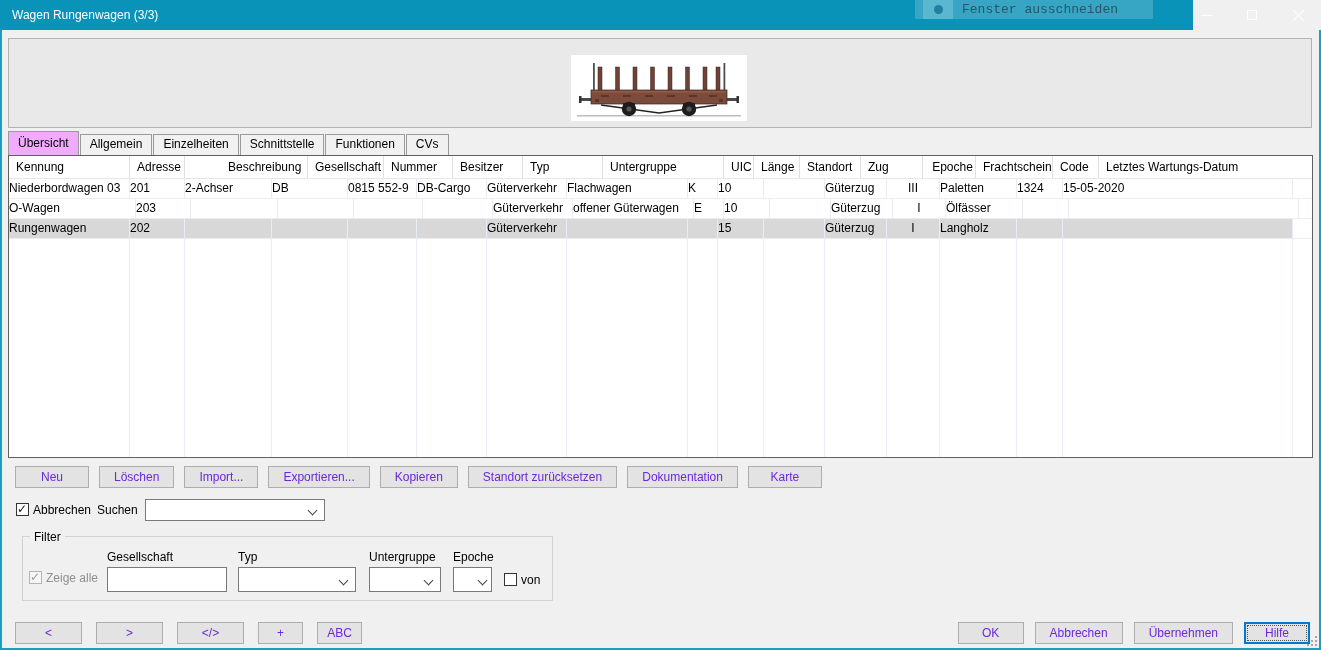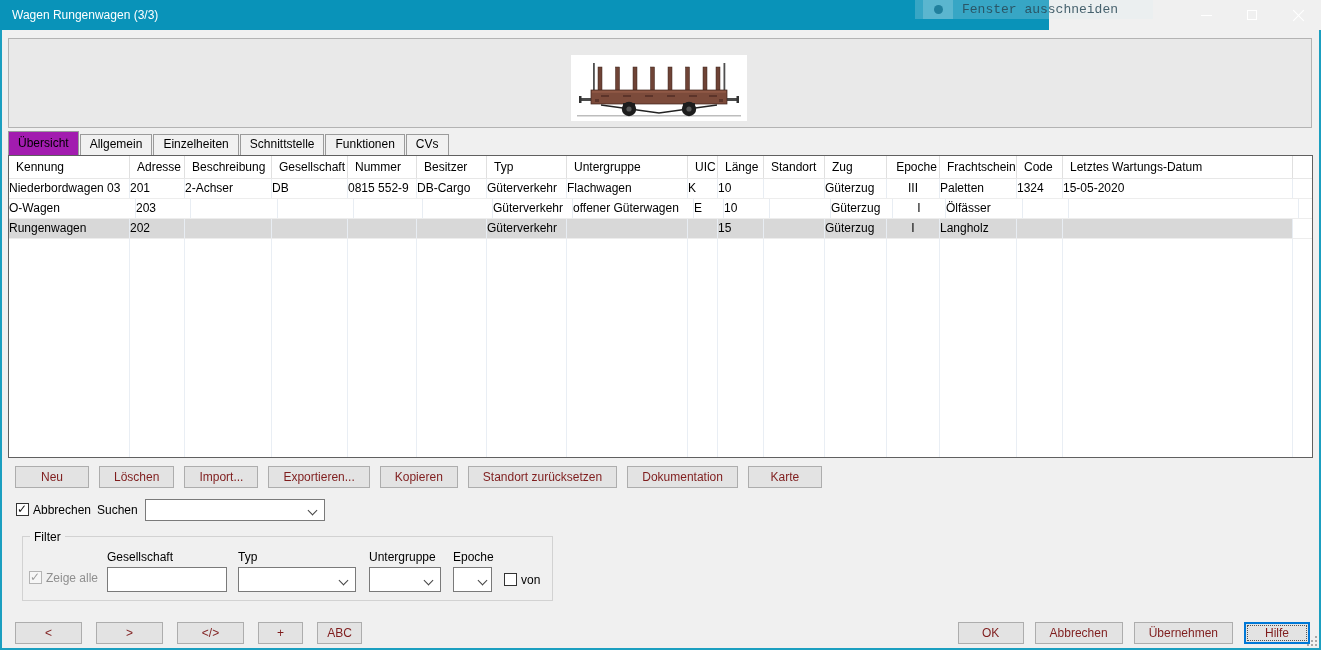"Wagen Rungenwagen (3/3)" .titlebar { width: 1049px -> 1193px }
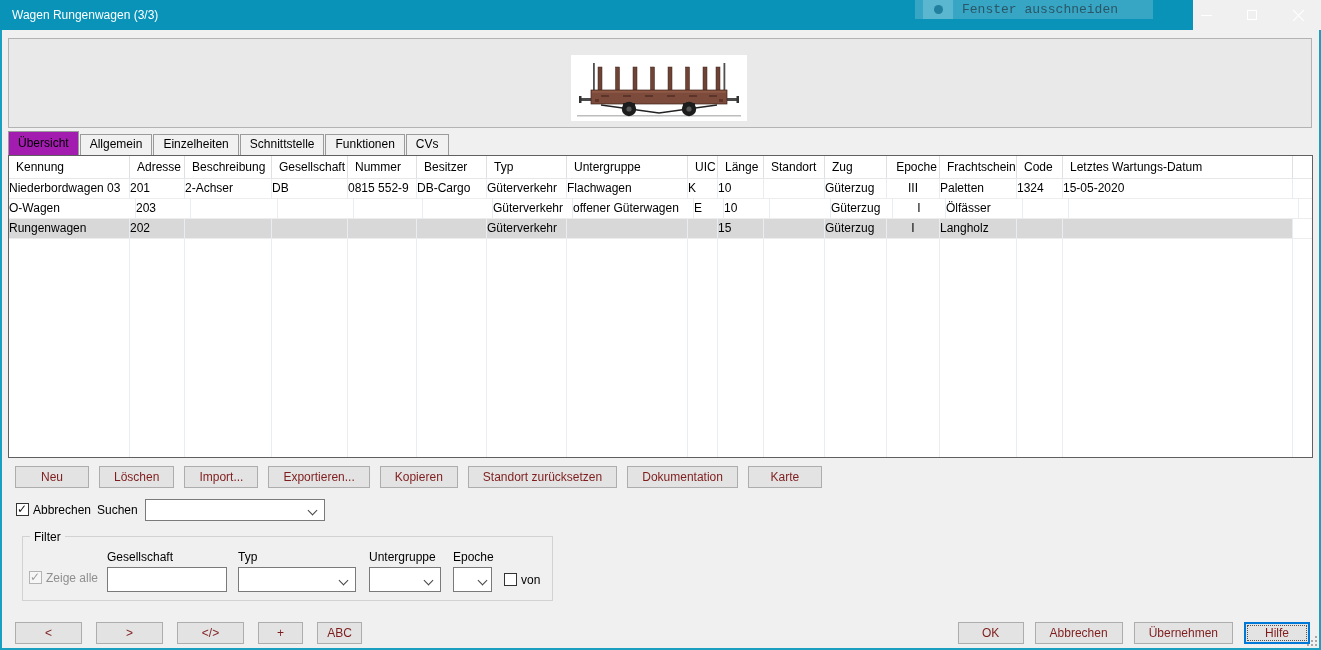"Übersicht" .tab.active { background: #a21caf -> #f0abfc }
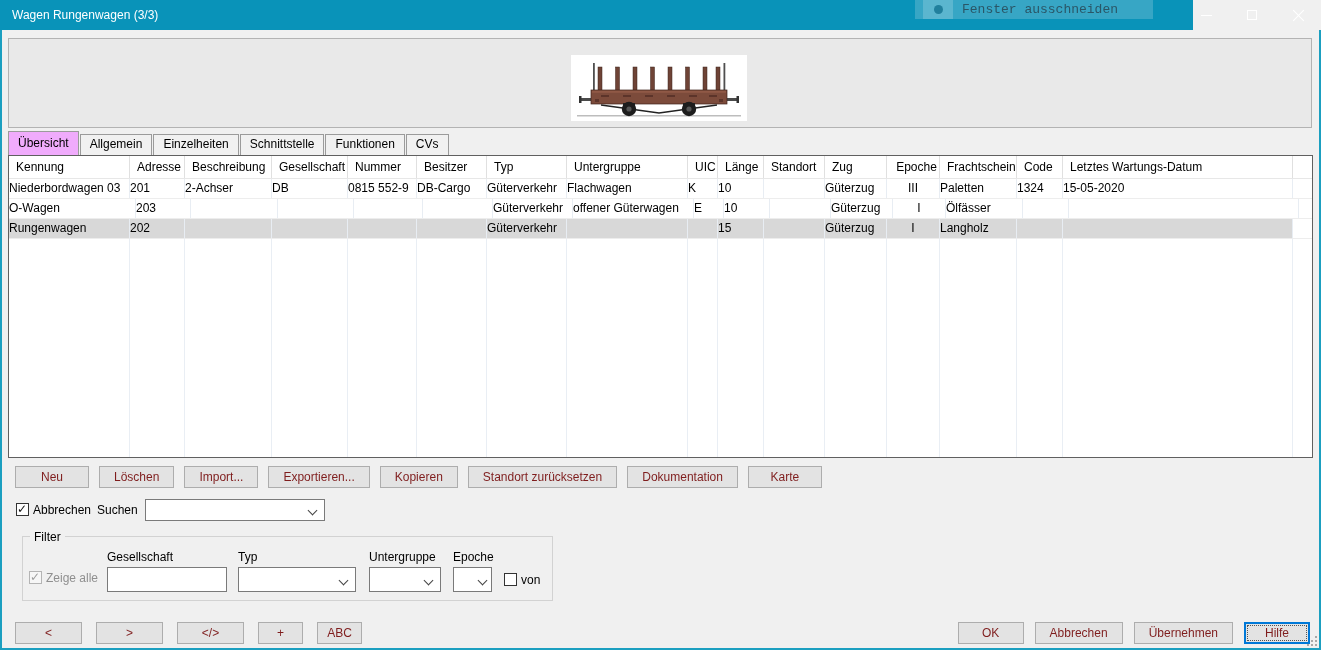"Beschreibung" div.hcell { margin-left: none -> 36px }
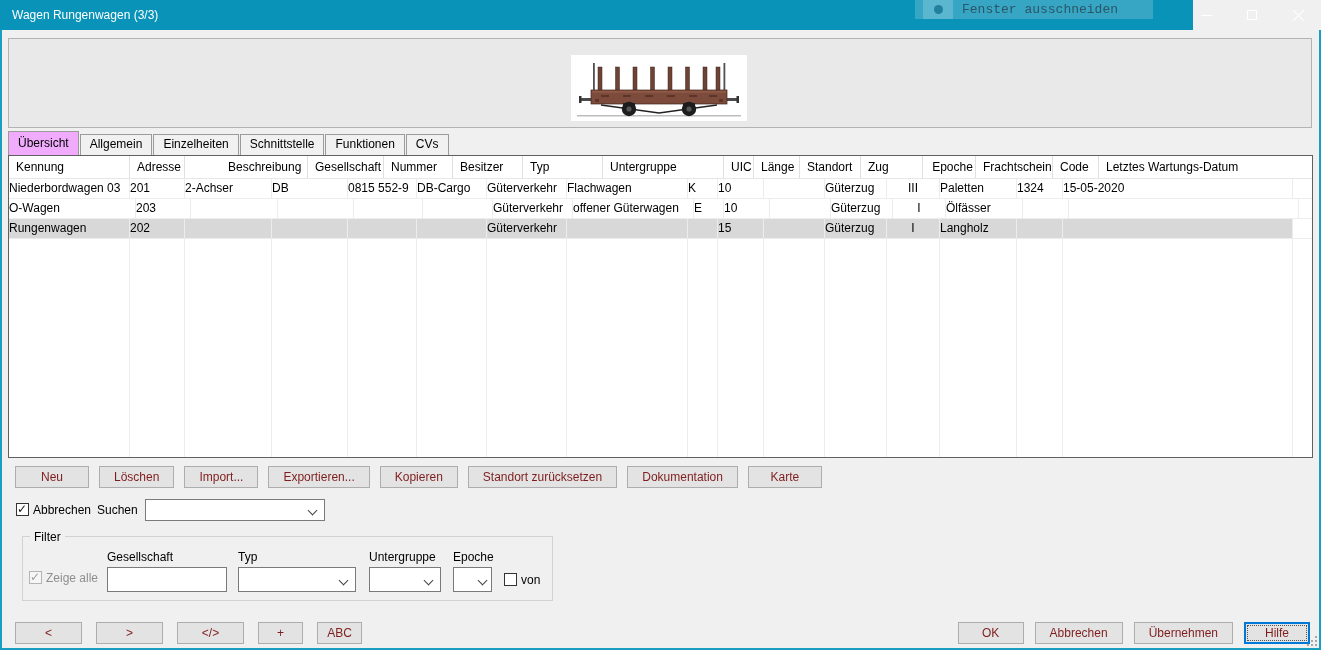"Neu" .btn { color: #7f1d1d -> #6d28d9 }
